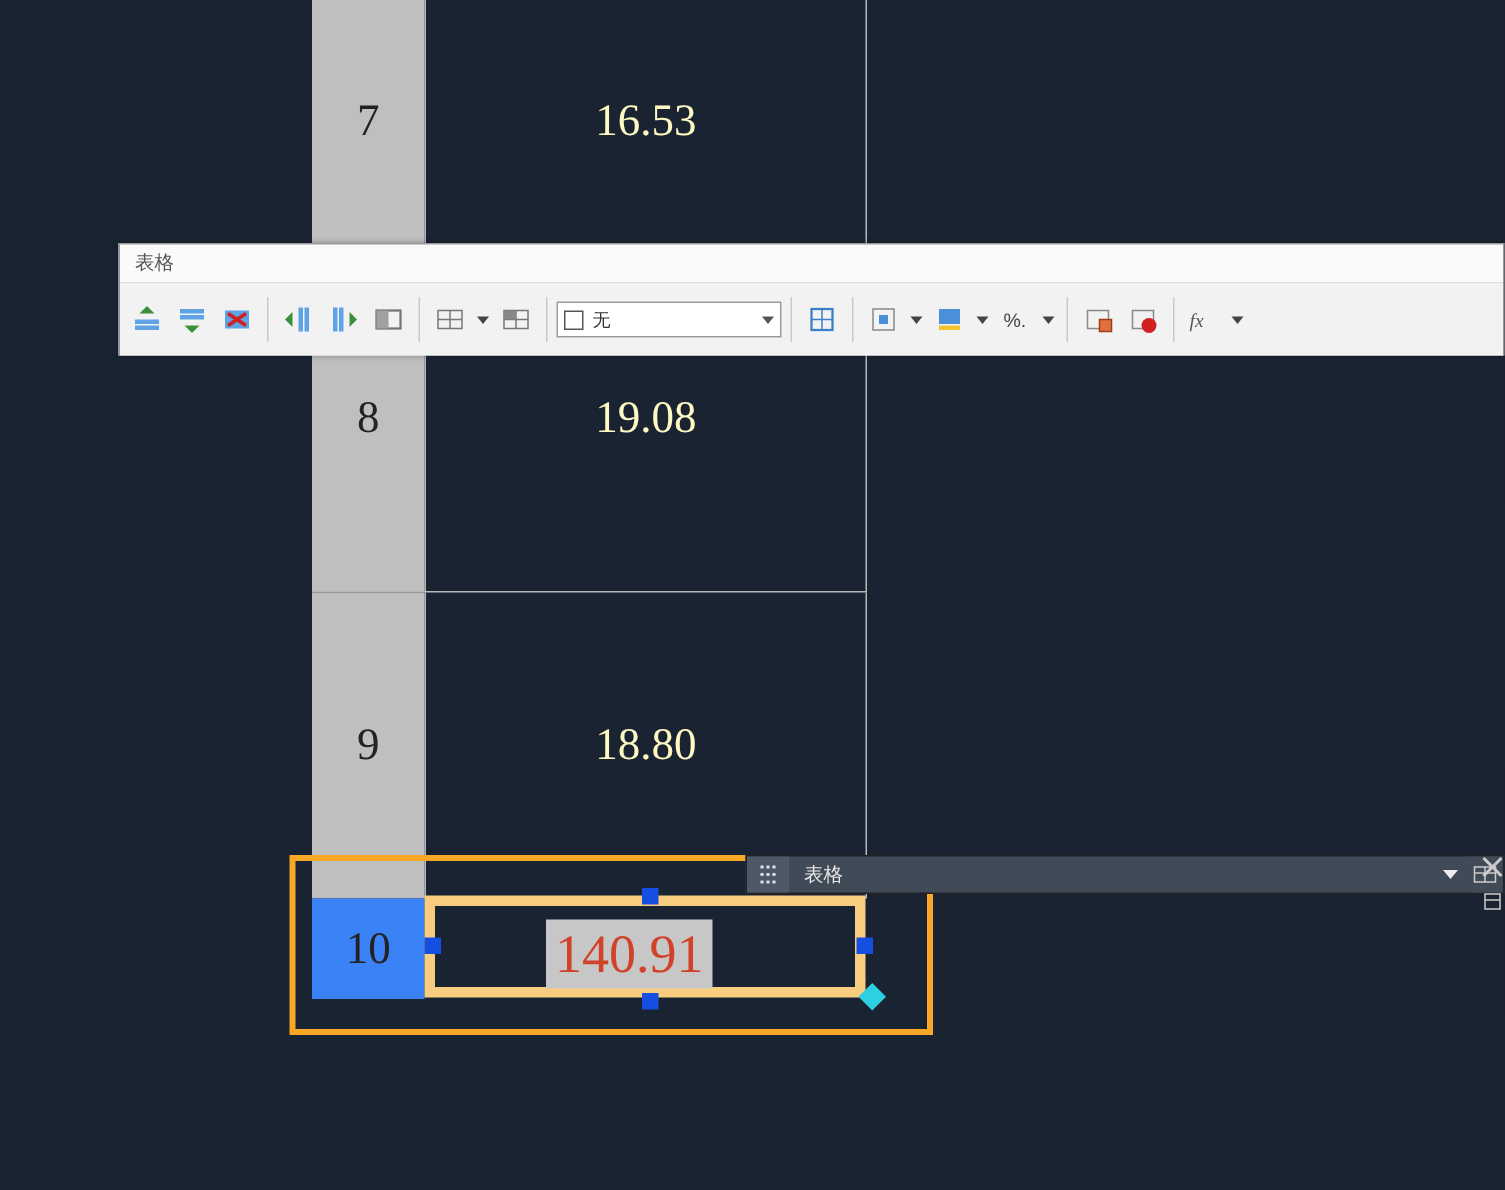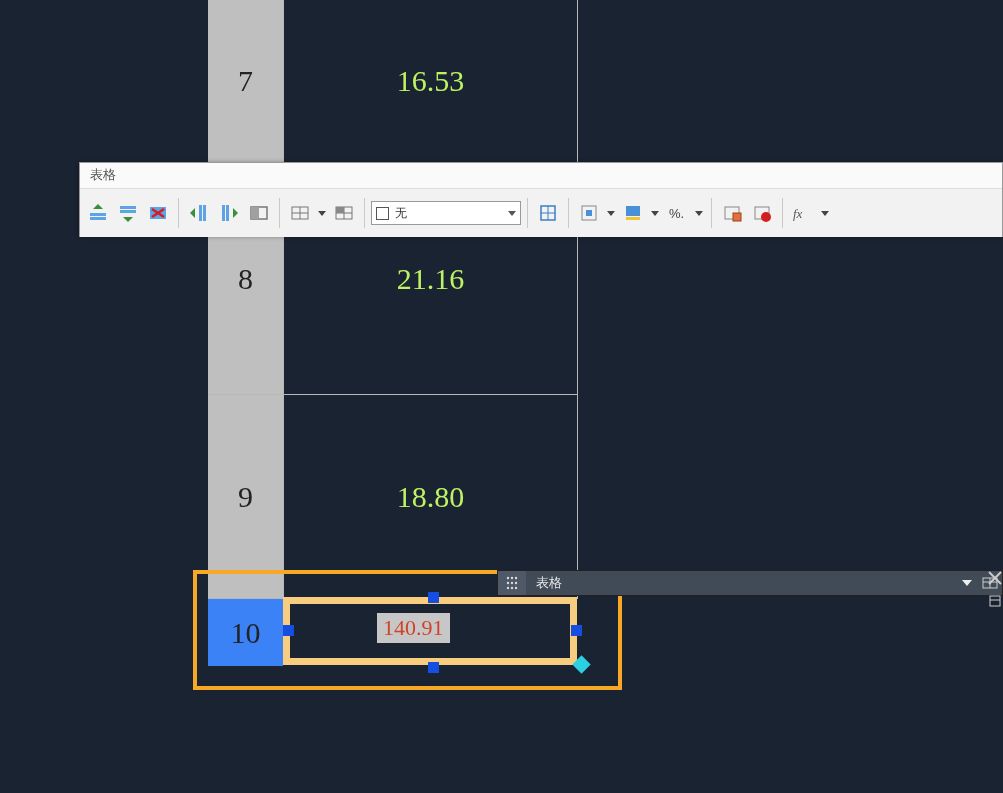"16.53" .row .val { color: #bef264 -> #fef9c3 }
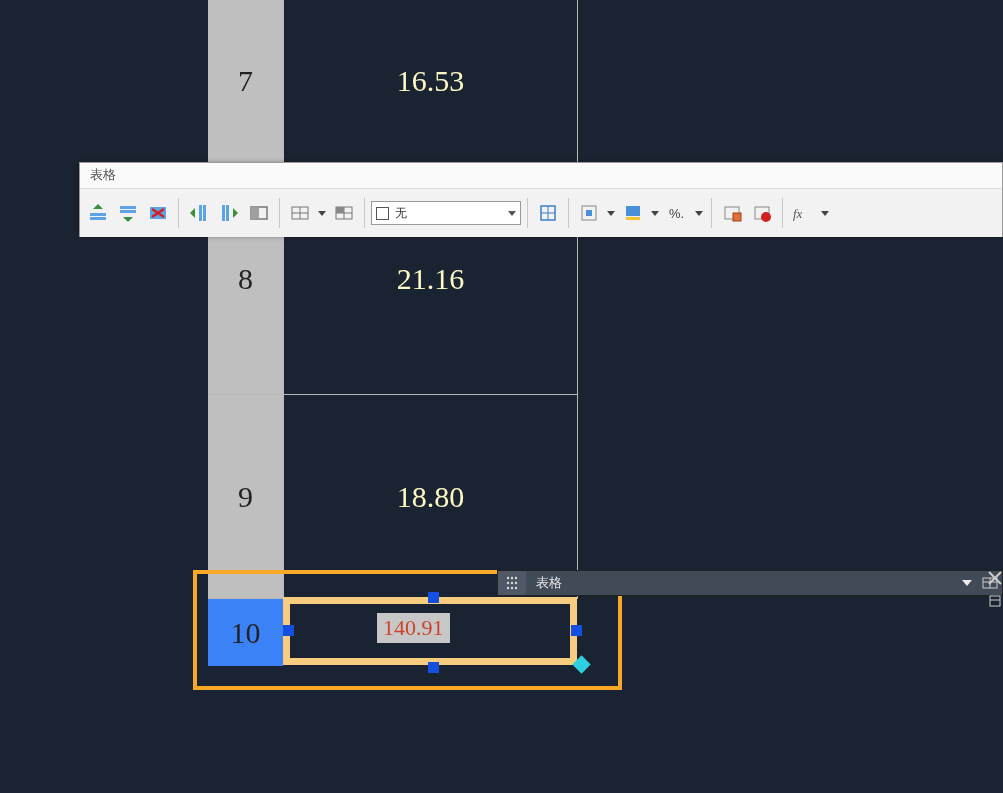"21.16" div.val { text: 21.16 -> 19.08 }
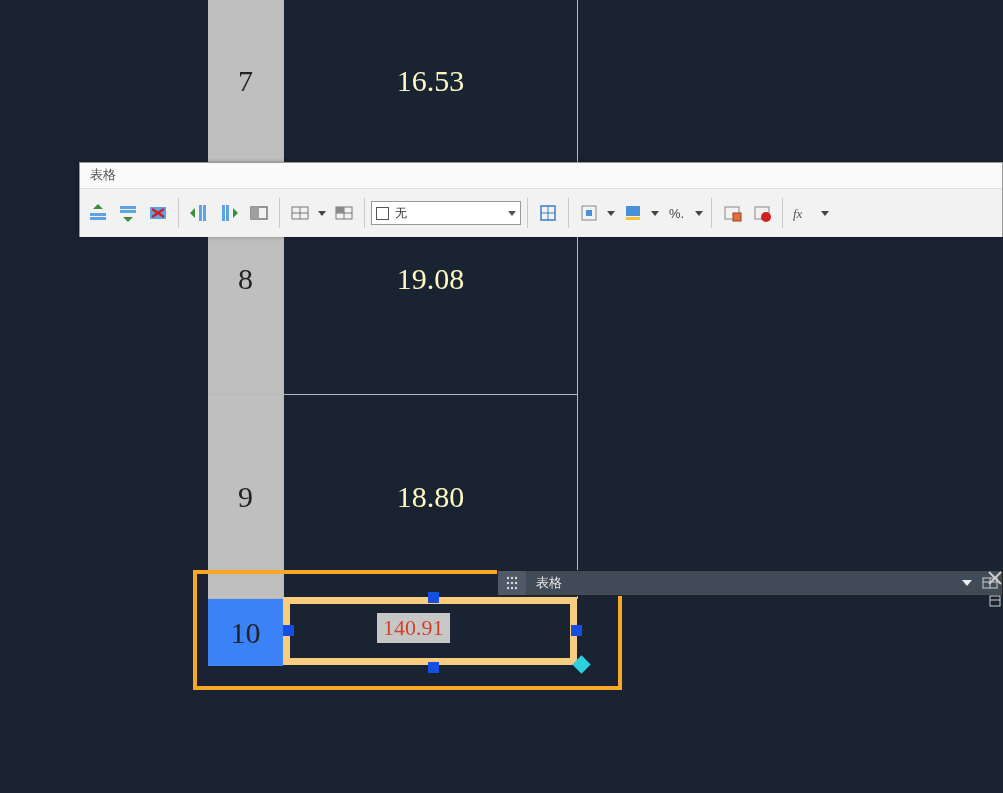"140.91" .sel-val { font-size: 22px -> 36px; margin-left: 13px -> none }
